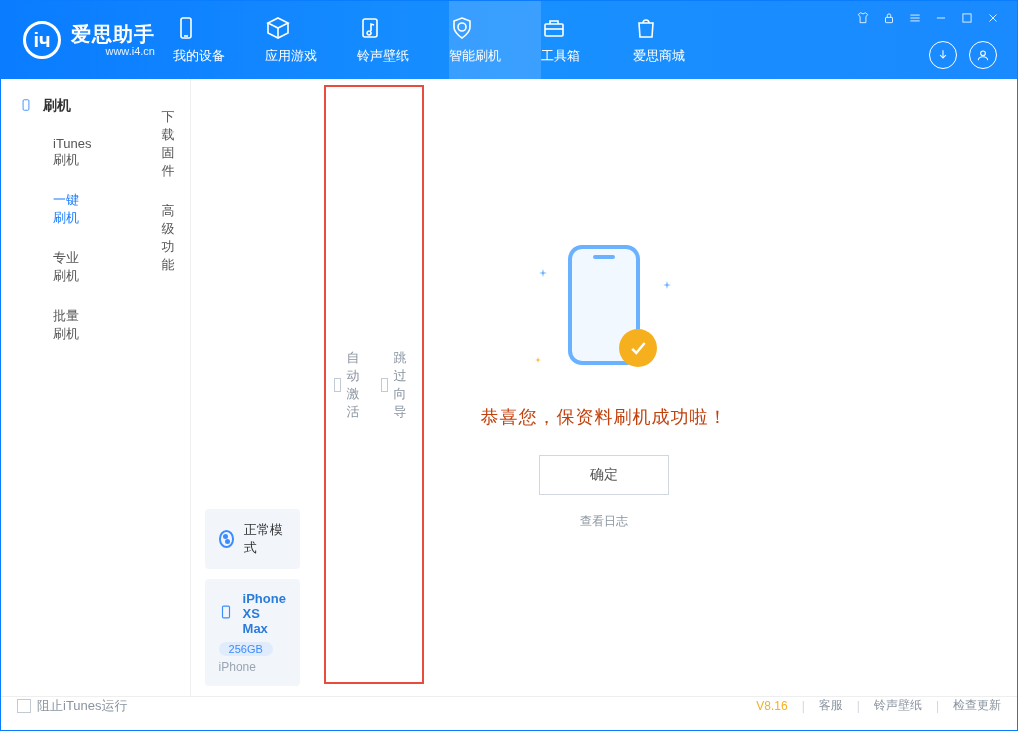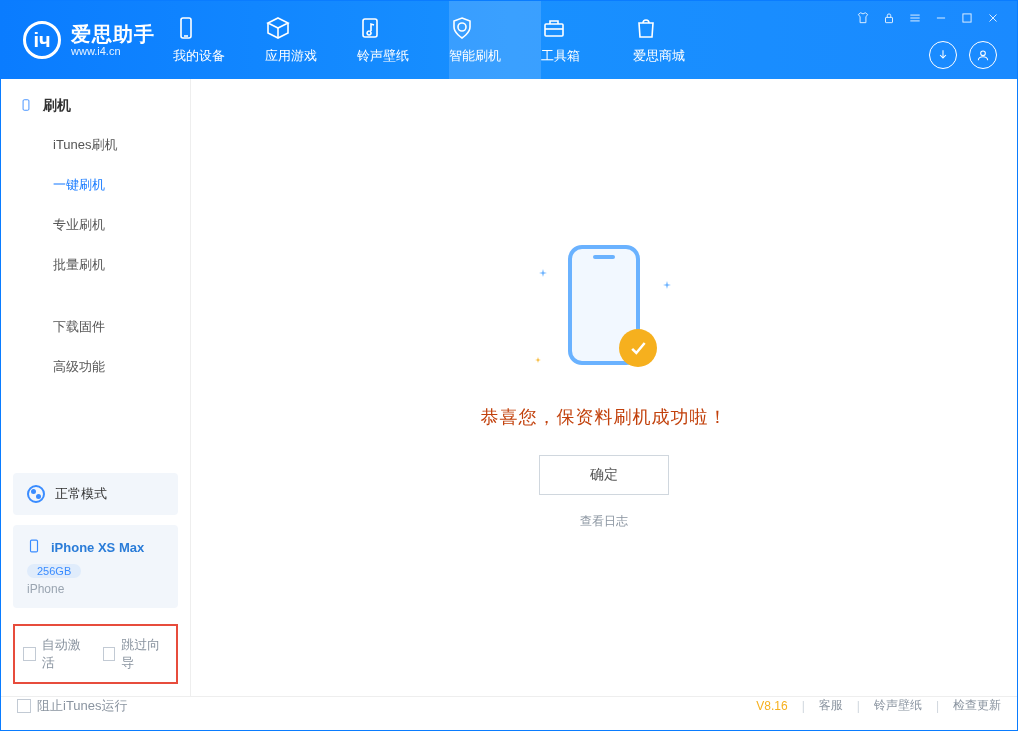"爱思助手" .logo-text { align-items: none -> flex-end }
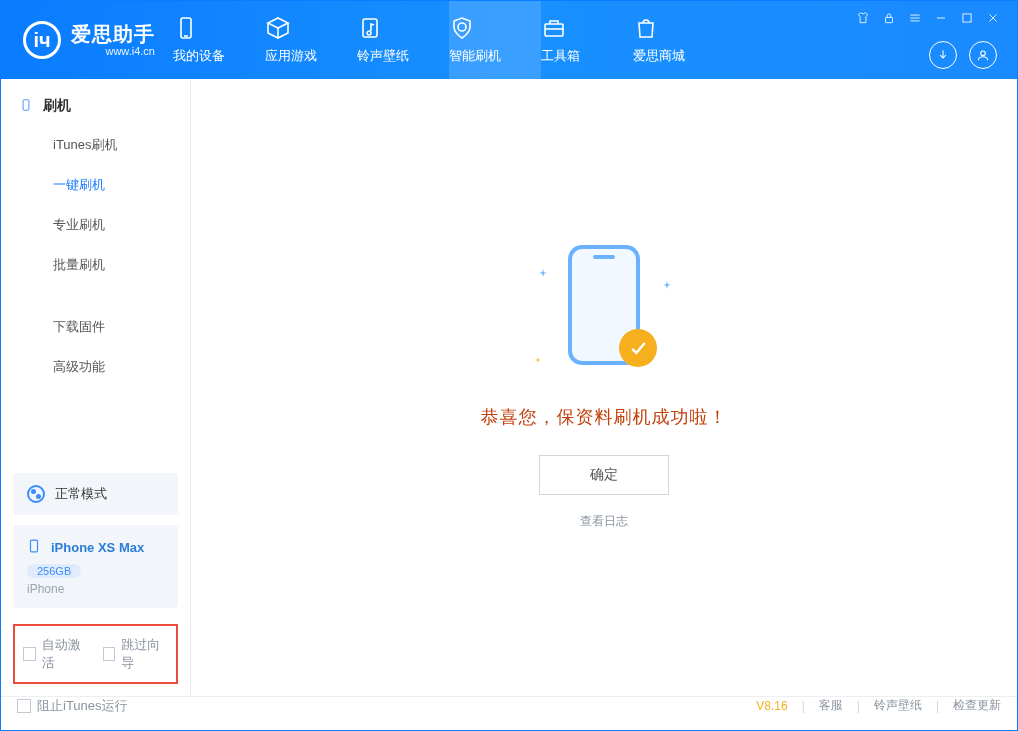"刷机" .sidebar { flex-direction: column -> row }
